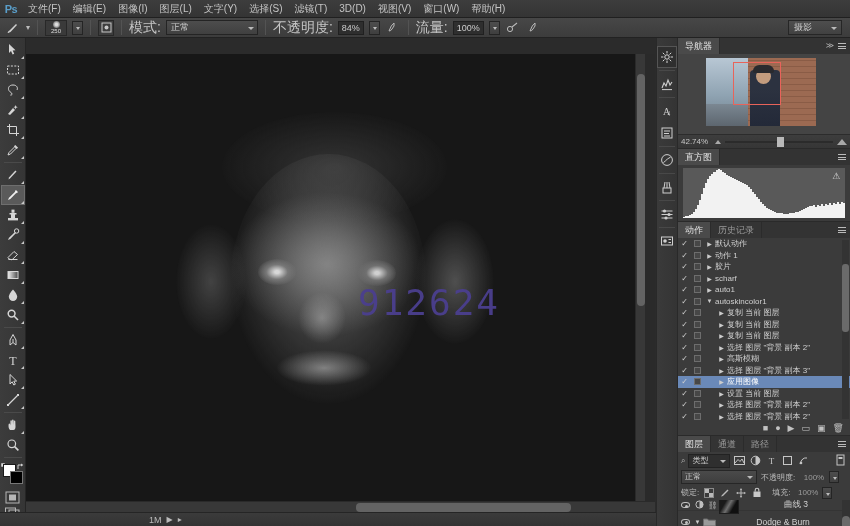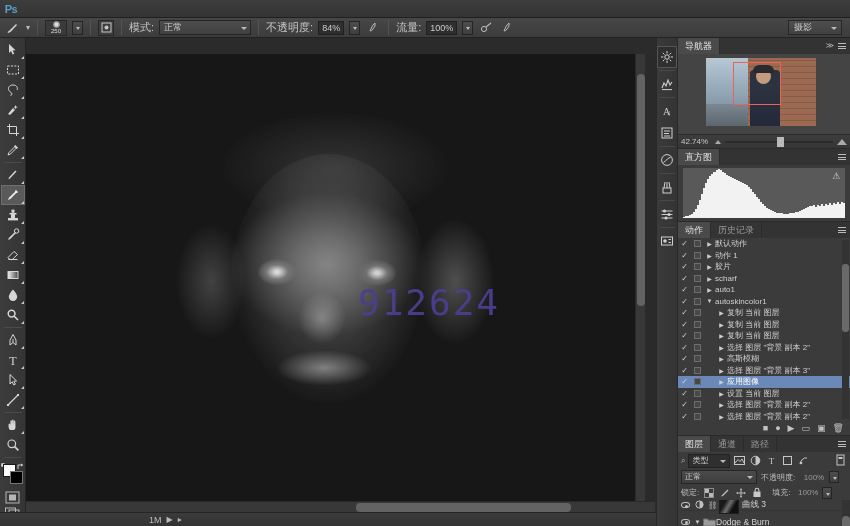"文件(F)" div { html: none -> <div> <div>文件(F)</div> <div>编辑(E)</div> <div>图像(I)</div> <div>图层(L)</div> <div>文字(Y)</div> <div>选择(S)</div> <div>滤镜(T)</div> <div>3D(D)</div> <div>视图(V)</div> <div>窗口(W)</div> <div>帮助(H)</div> </div> }
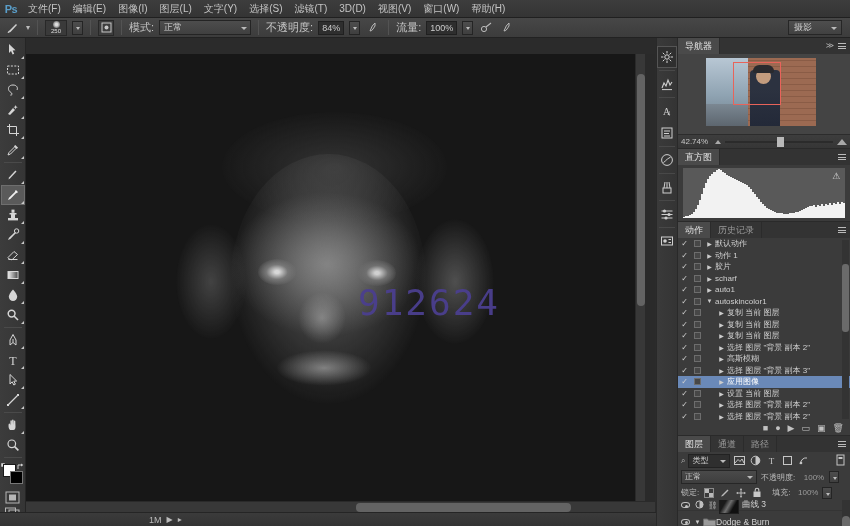"模式:" .opt-label { font-size: 11px -> 14px }
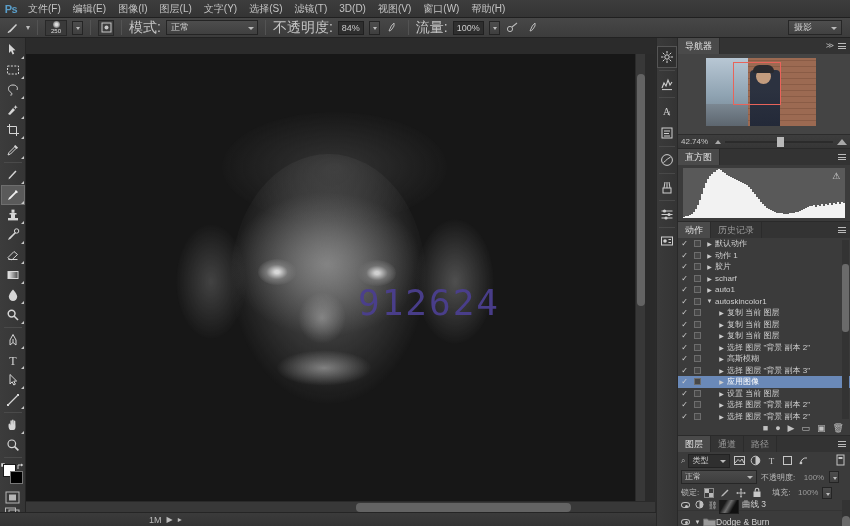"曲线 3" .lay-name { text-align: none -> center }
